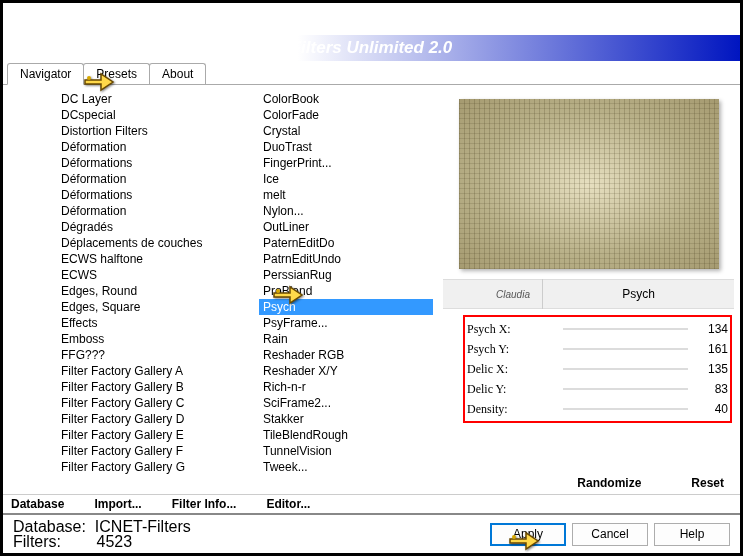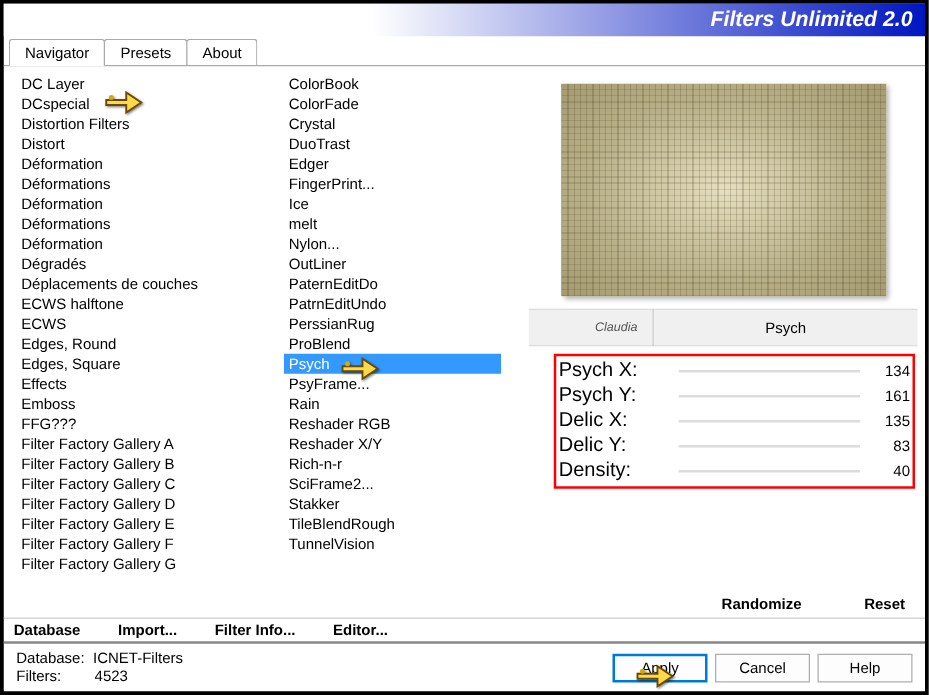"Filters Unlimited 2.0" .titlebar { justify-content: flex-end -> center; margin-top: none -> 32px }
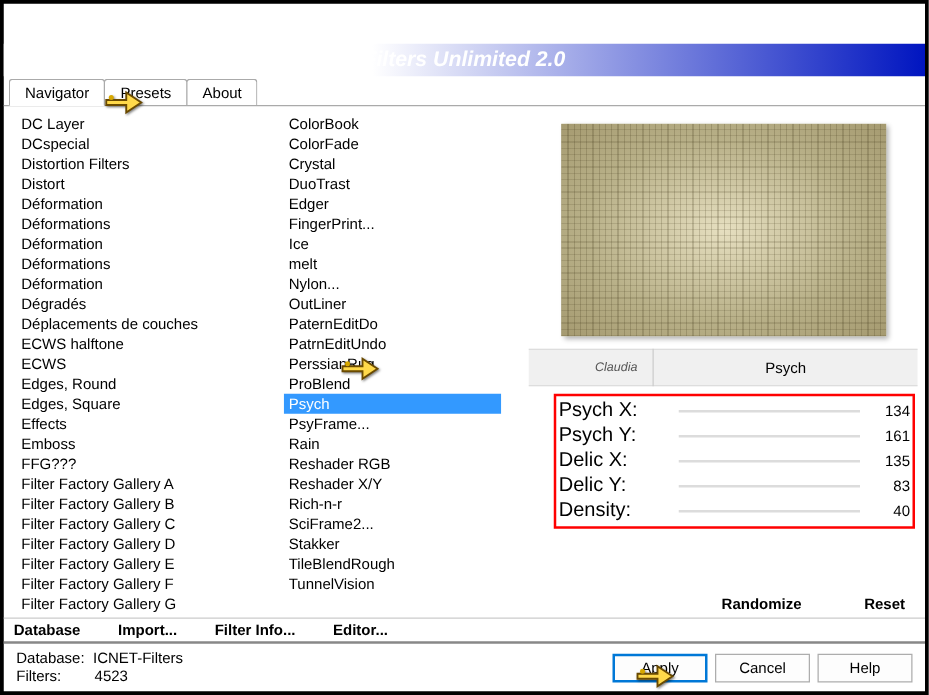"DC Layer" .main { gap: 20px -> 8px; margin-left: none -> 44px }
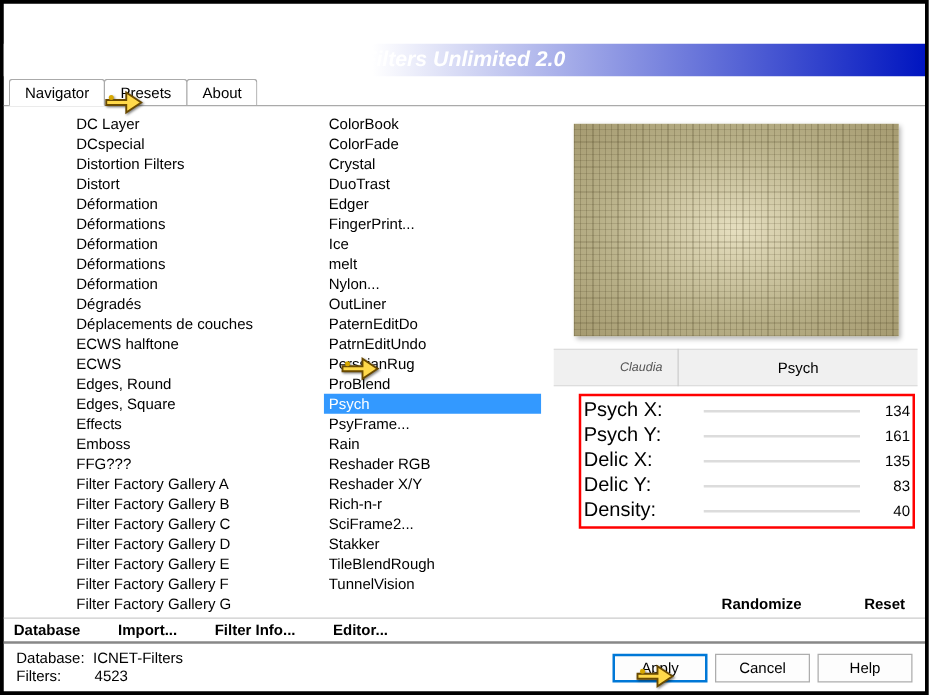"Distort" div.listitem { html: <div>Distort</div> -> none }
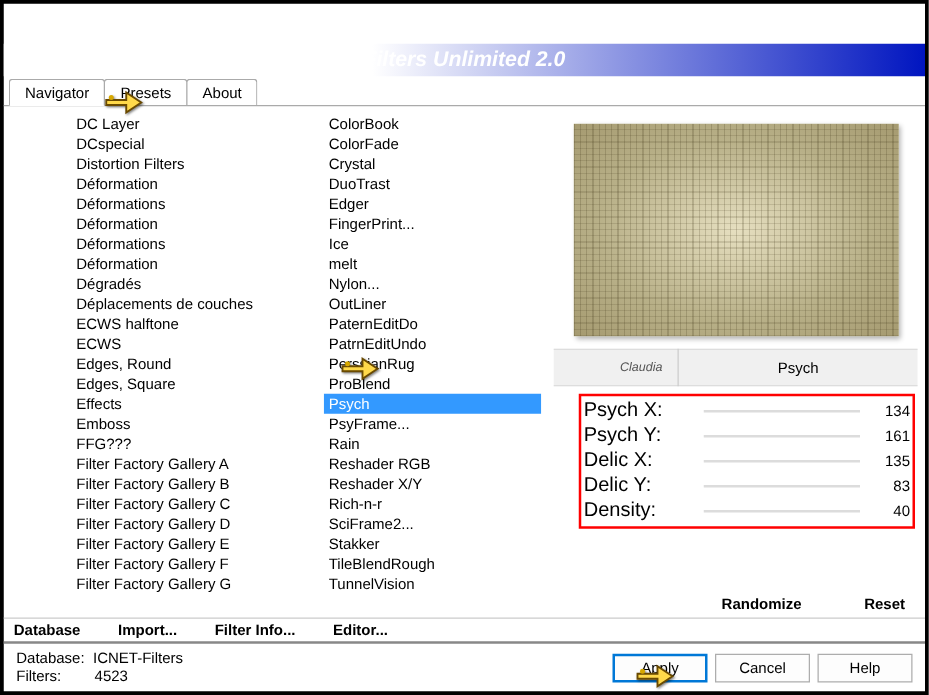"Edger" div.listitem { html: <div>Edger</div> -> none }
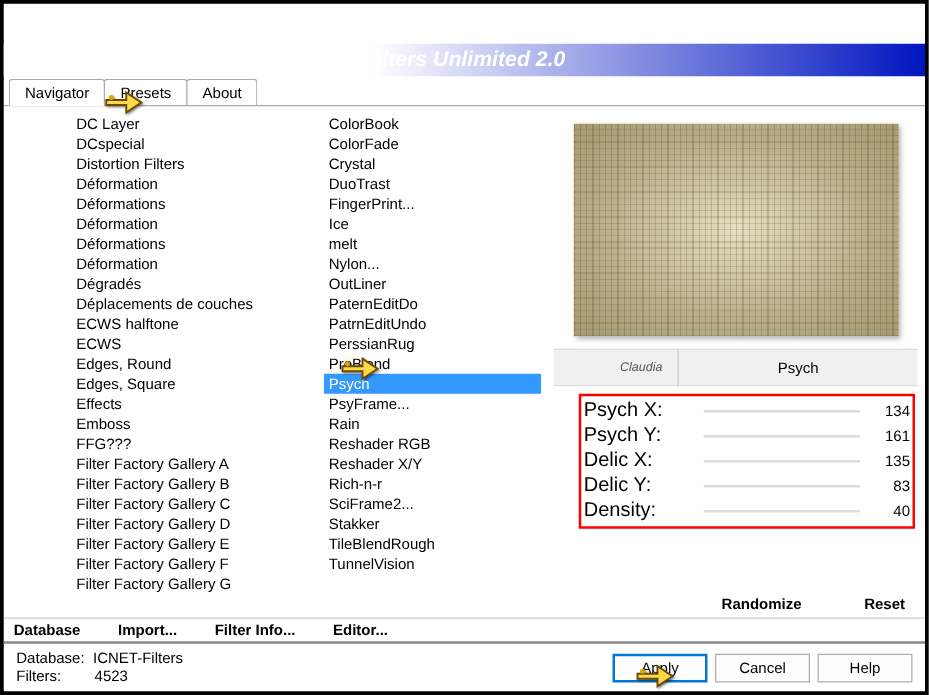"Psych X:" .slider-label { font-family: none -> Liberation Serif, serif; font-size: 16px -> 12px }
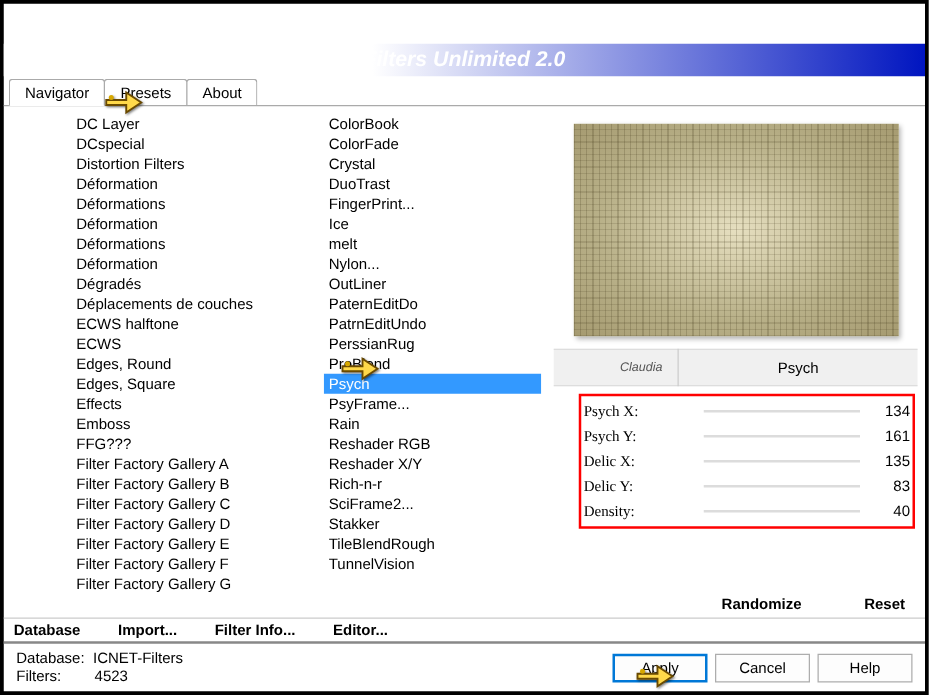"Tweek..." div.listitem { html: none -> <div>Tweek...</div> }
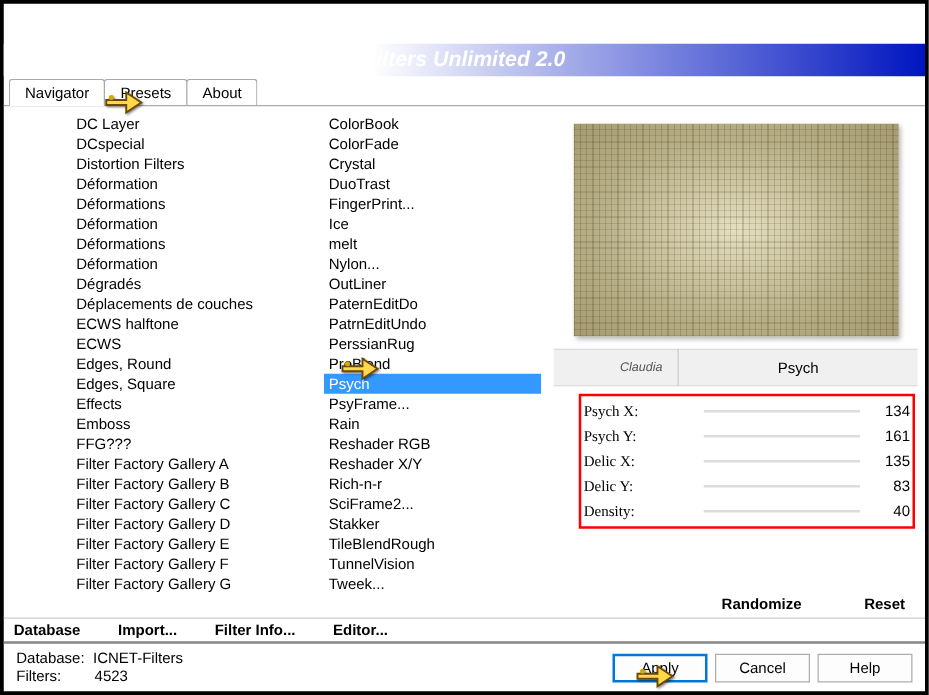"Database: ICNET-Filters" .info { font-size: 12px -> 16px }
